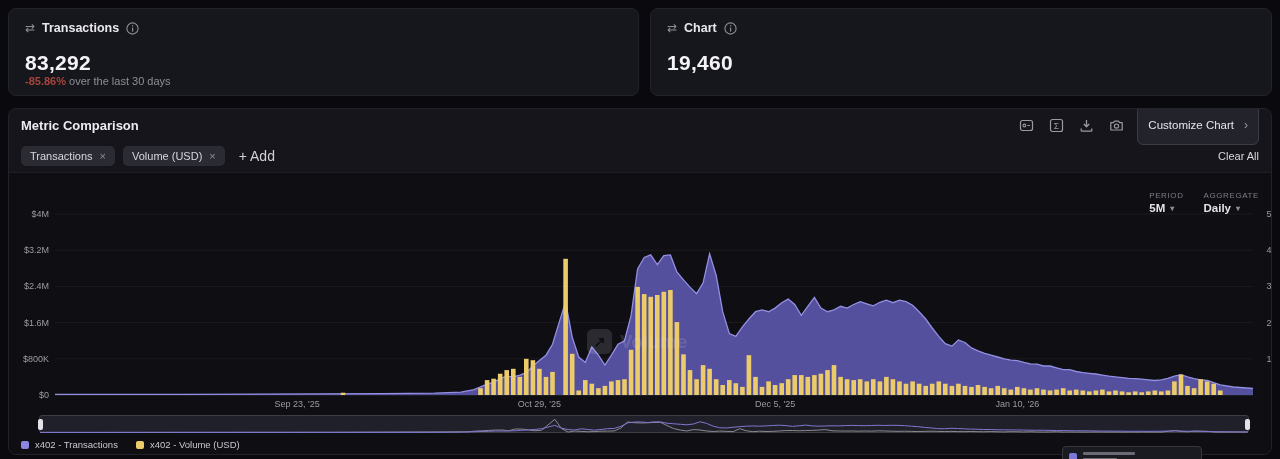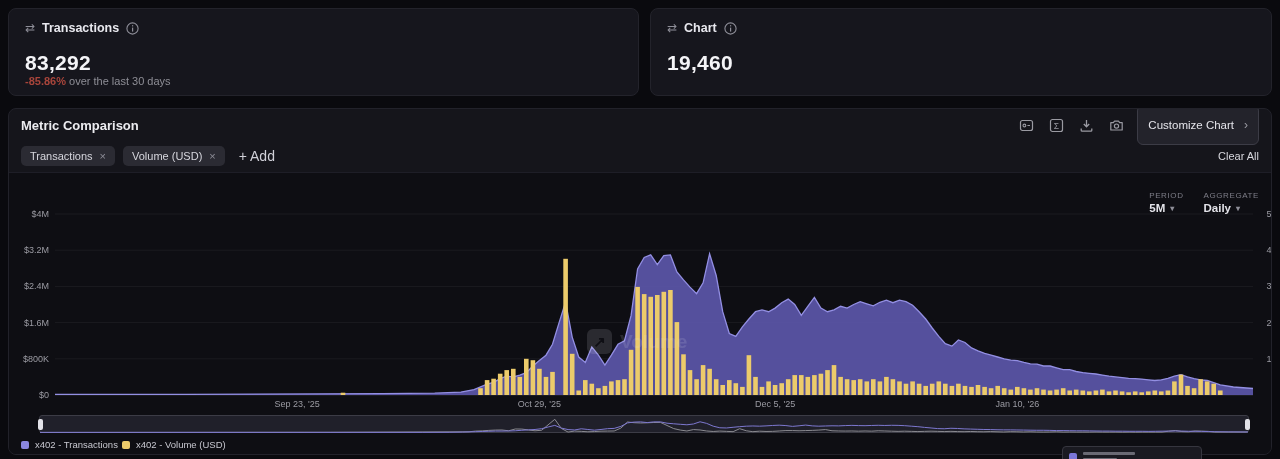"x402 - Transactions" .legend-row { gap: 4px -> 18px }
